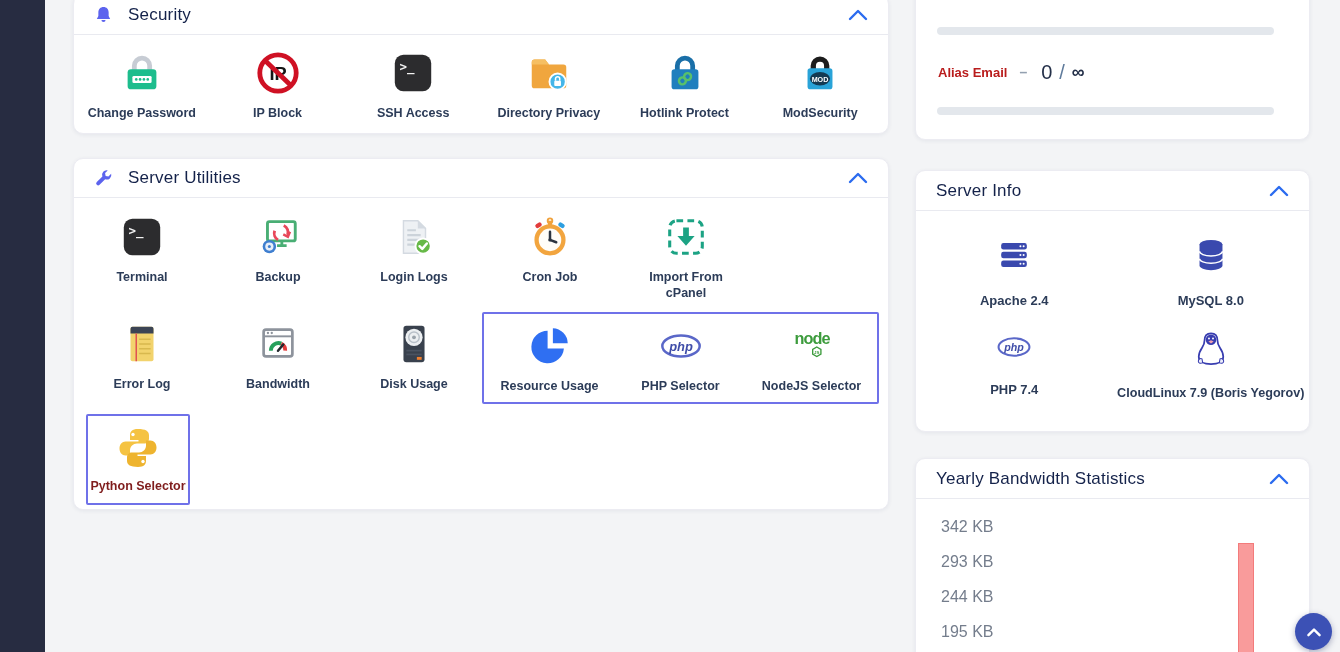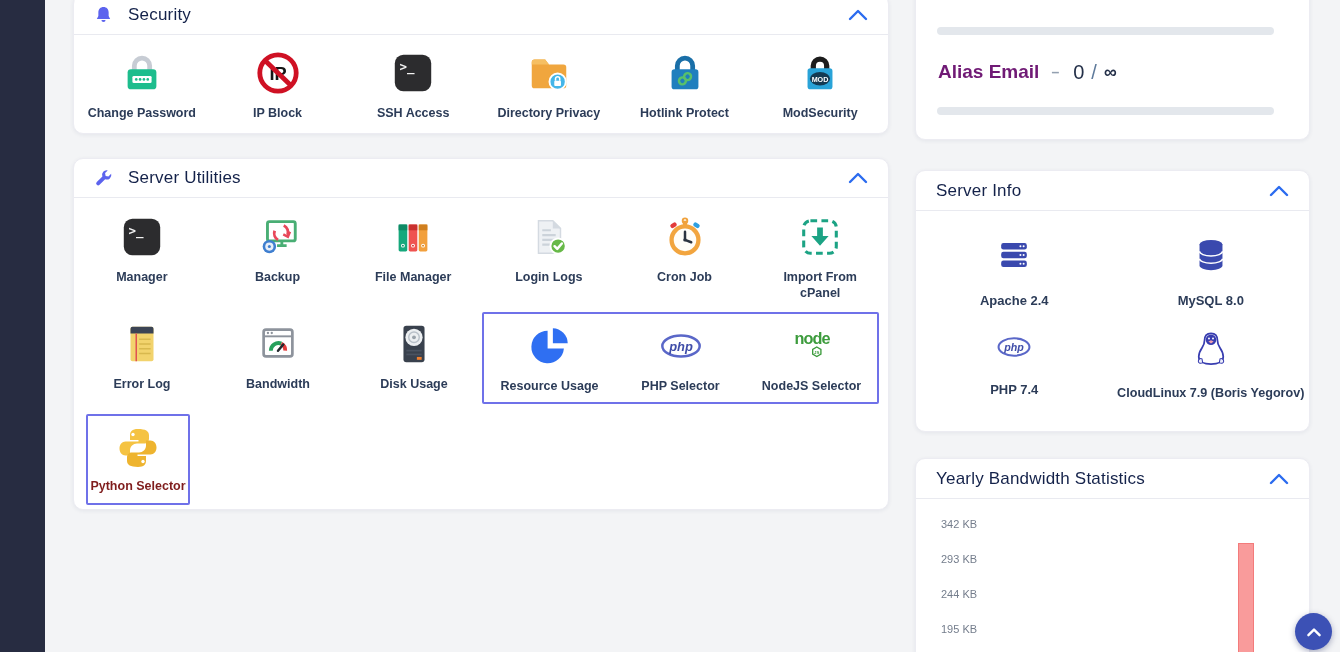"Alias Email" .usage-label { color: #701a75 -> #b91c1c; font-size: 19px -> 13px }
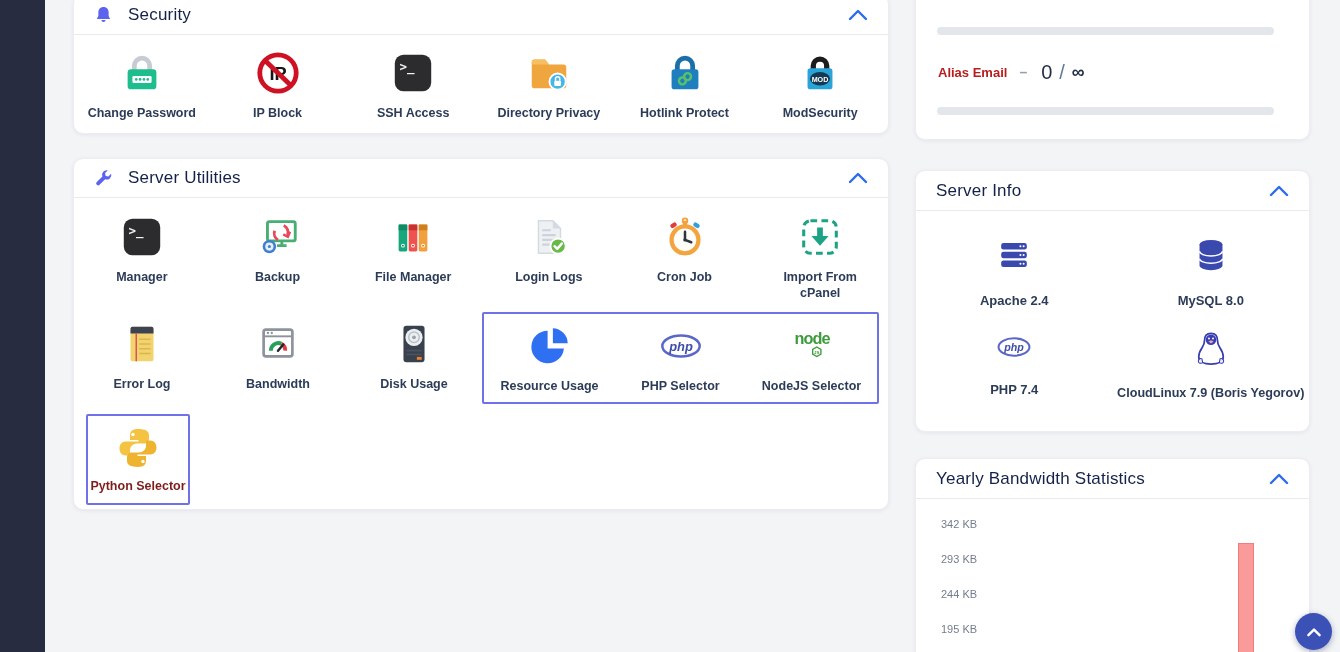"Manager" span.lbl { text: Manager -> Terminal }
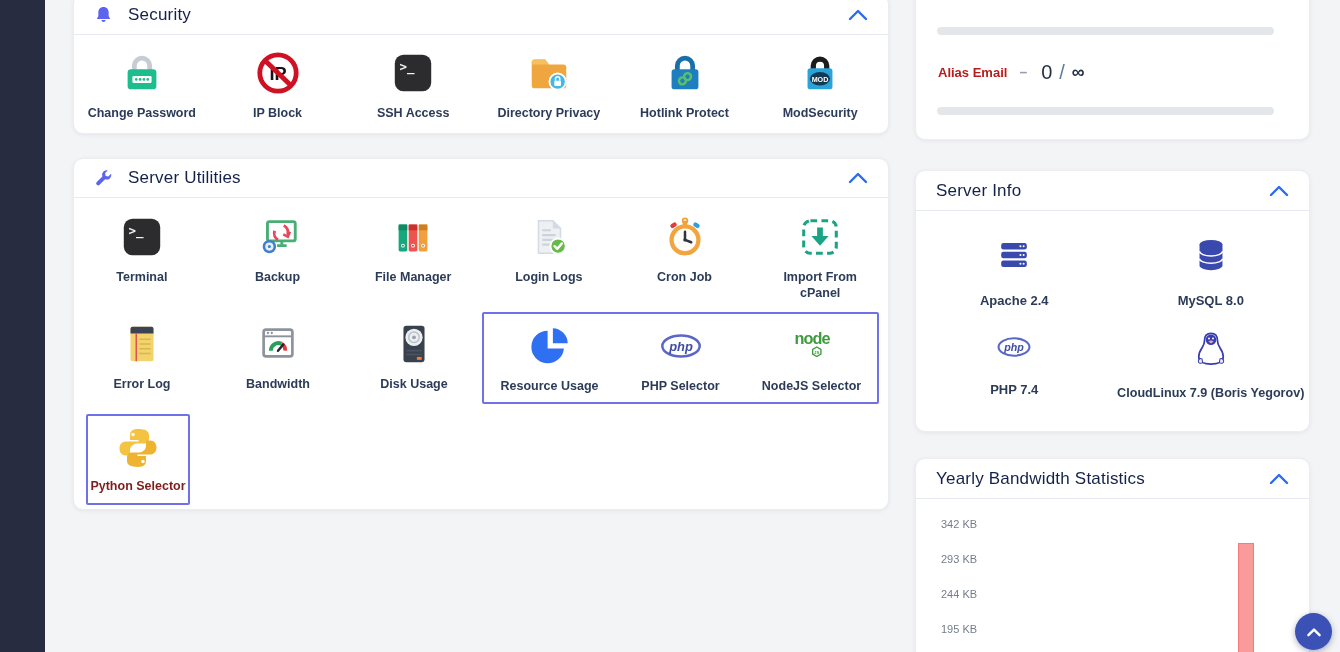"File Manager" div.tile { html: <div> <span> <svg> <rect></rect> <rect></rect> <circle></circle> <circle></circle> <rect></rect> <rect></rect> <circle></circle> <circle></circle> <rect></rect> <rect></rect> <circle></circle> <circle></circle> </svg> </span> <span>File Manager</span> </div> -> none }
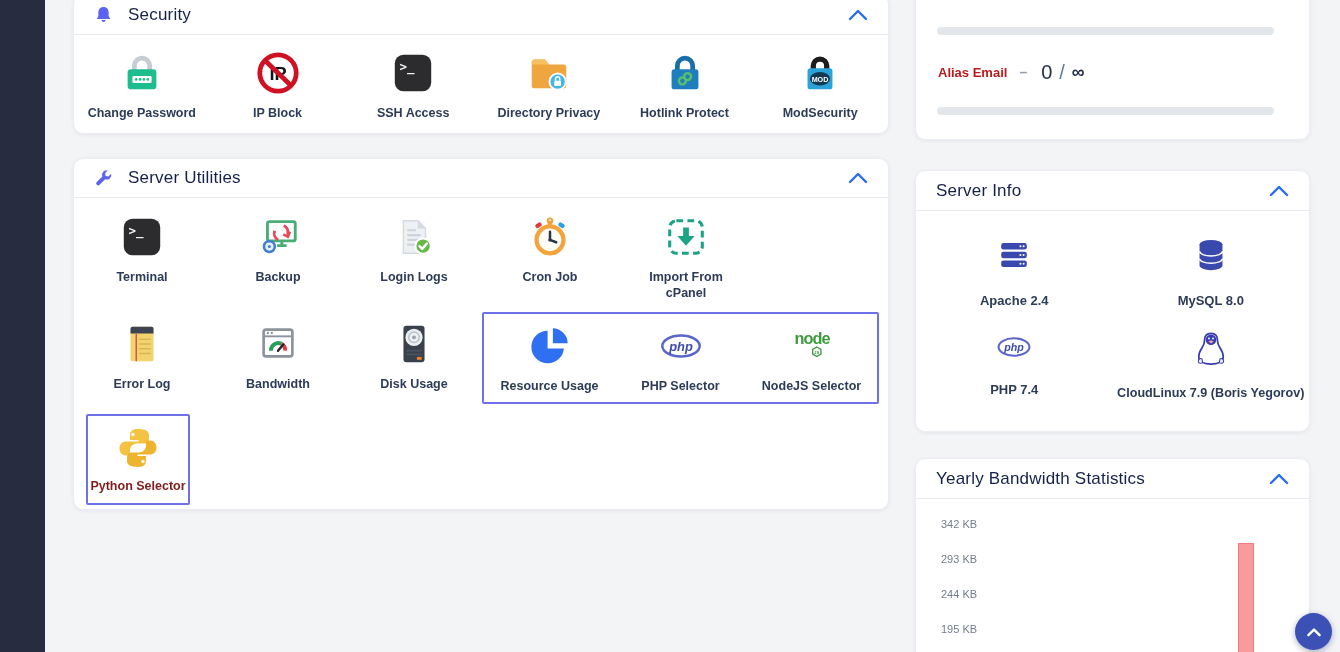"342 KB" .tick { font-size: 11px -> 16px }
